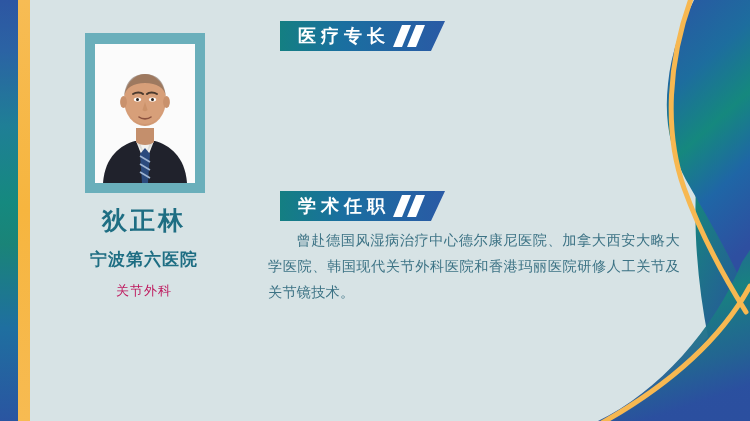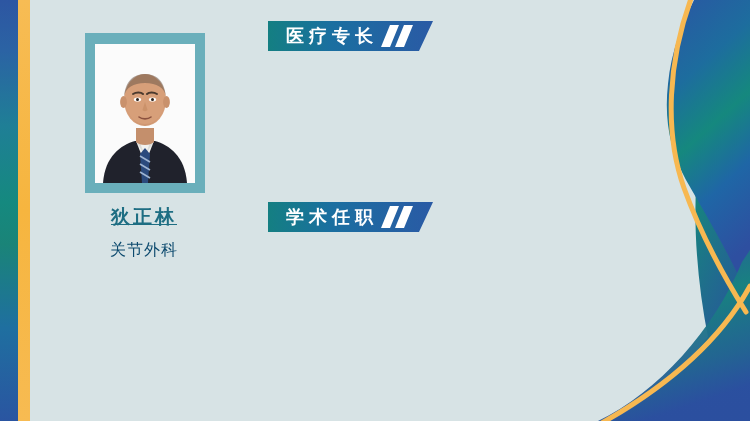"医疗专长" .badge { margin-left: none -> 12px }
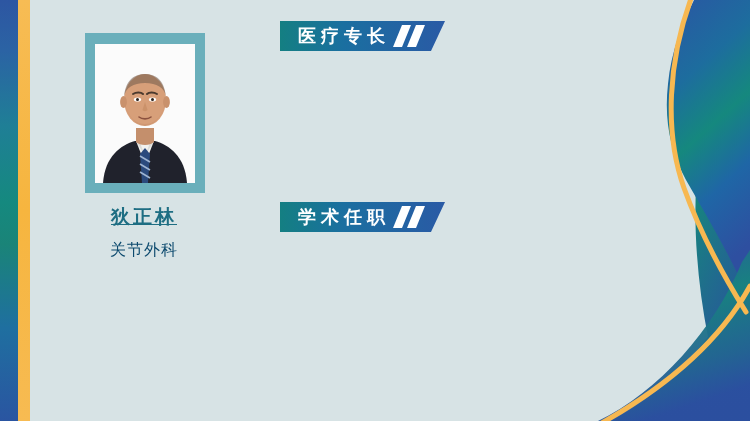"狄正林" .doc-name { font-size: 19px -> 25px; text-decoration: underline -> none }
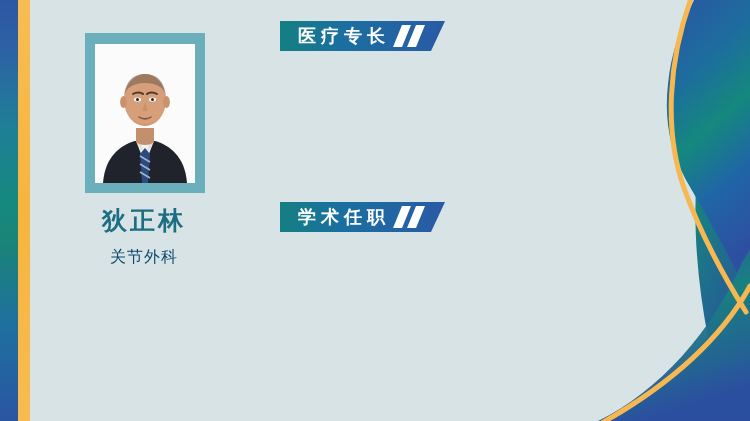"学术任职" #badge-2 { top: 202px -> 191px }
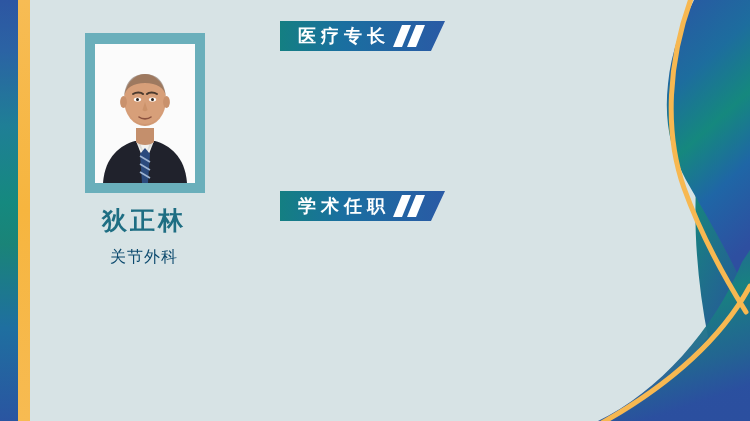"曾赴德国风湿病治疗中心德尔康尼医院、加拿大西安大略大学医院、韩国现代关节外科医院" p { html: none -> <p>曾赴德国风湿病治疗中心德尔康尼医院、加拿大西安大略大学医院、韩国现代关节外科医院和香港玛丽医院研修人工关节及关节镜技术。</p> }
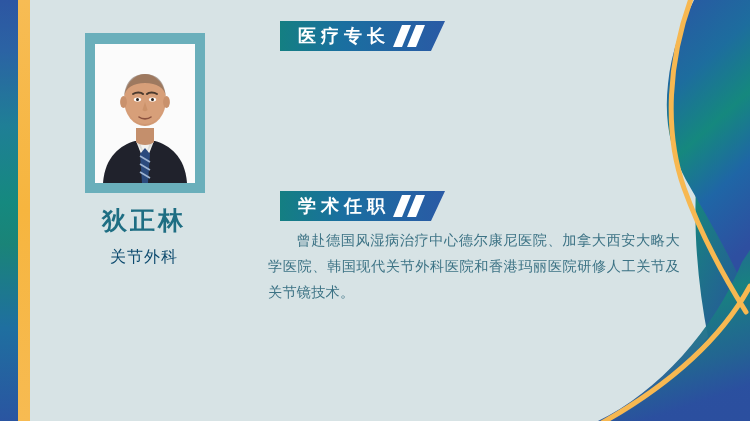"宁波第六医院" div.doc-hospital { html: none -> <div>宁波第六医院</div> }
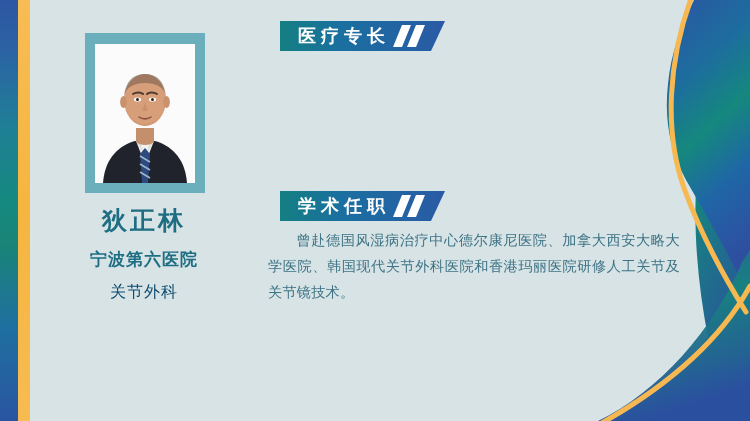"关节外科" .doc-dept { color: #0c4a6e -> #be185d; font-size: 16px -> 13px }
